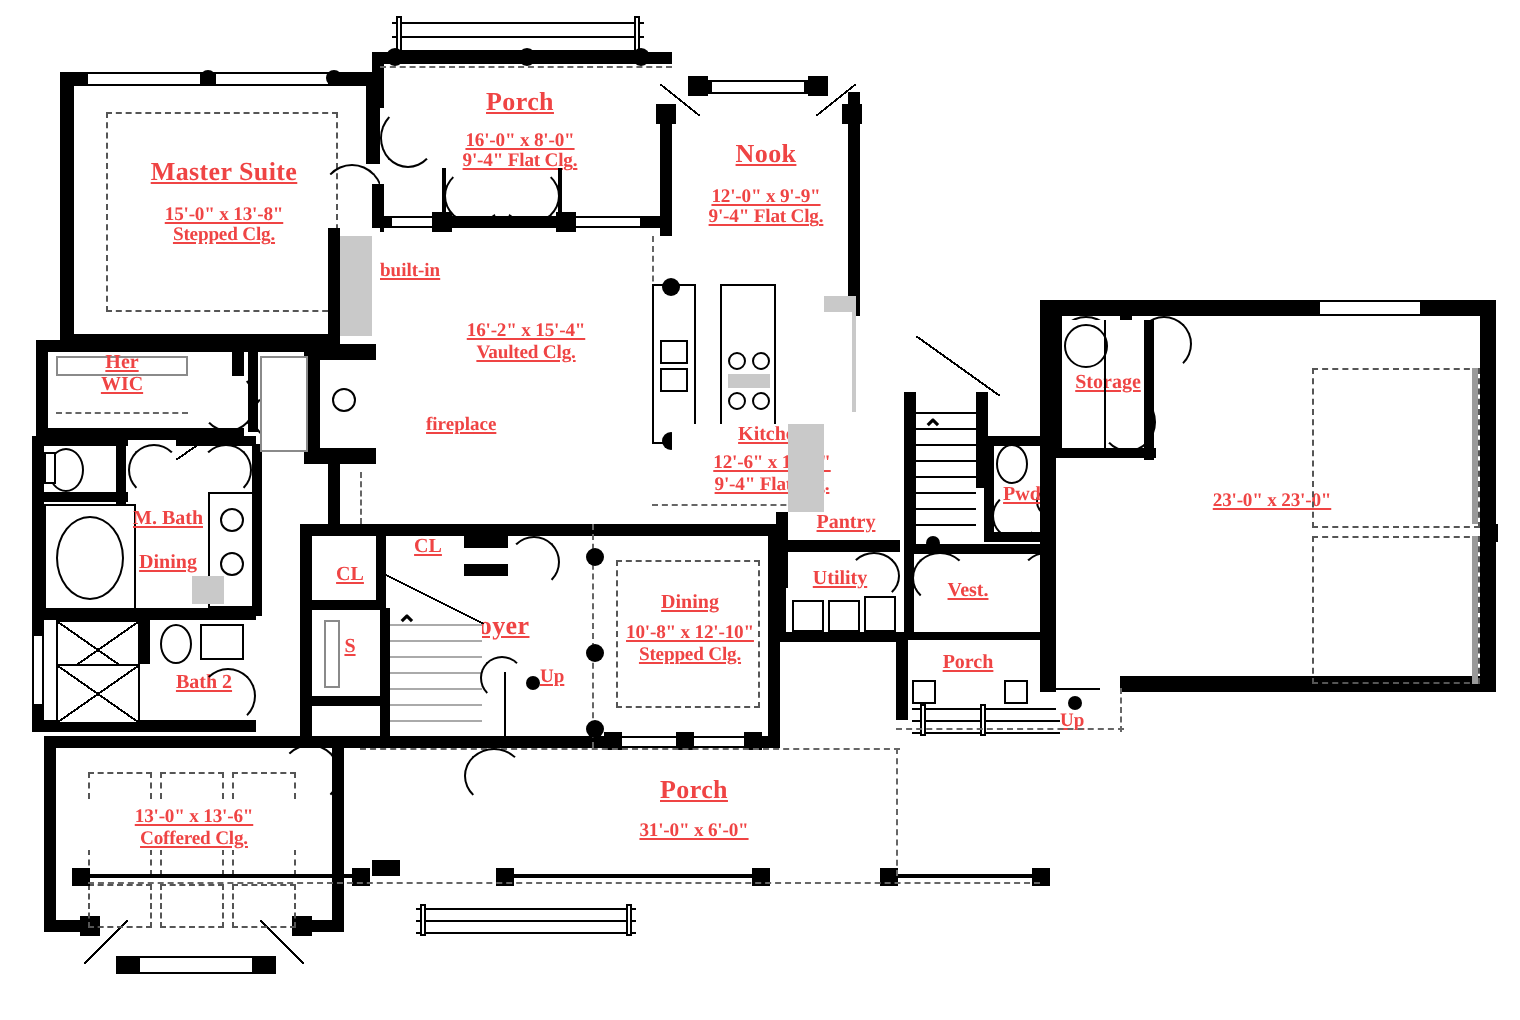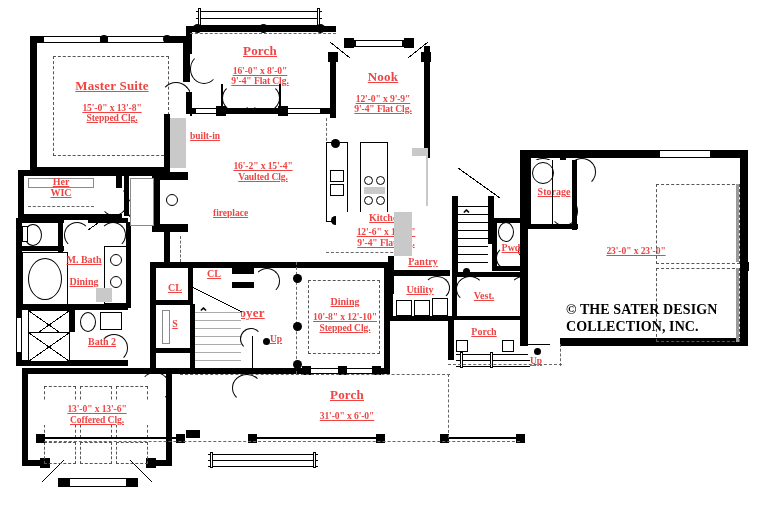"© THE SATER DESIGN" div.copy { html: <div>© THE SATER DESIGN COLLECTION, INC.</div> -> none }
